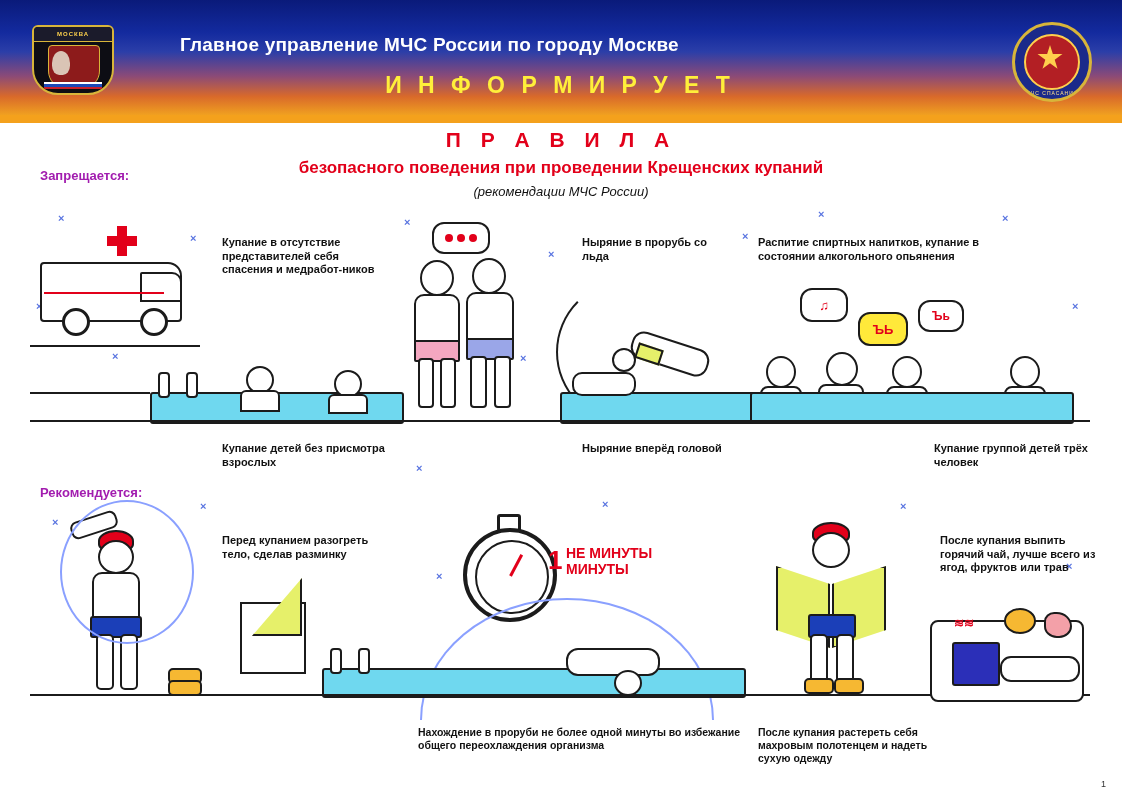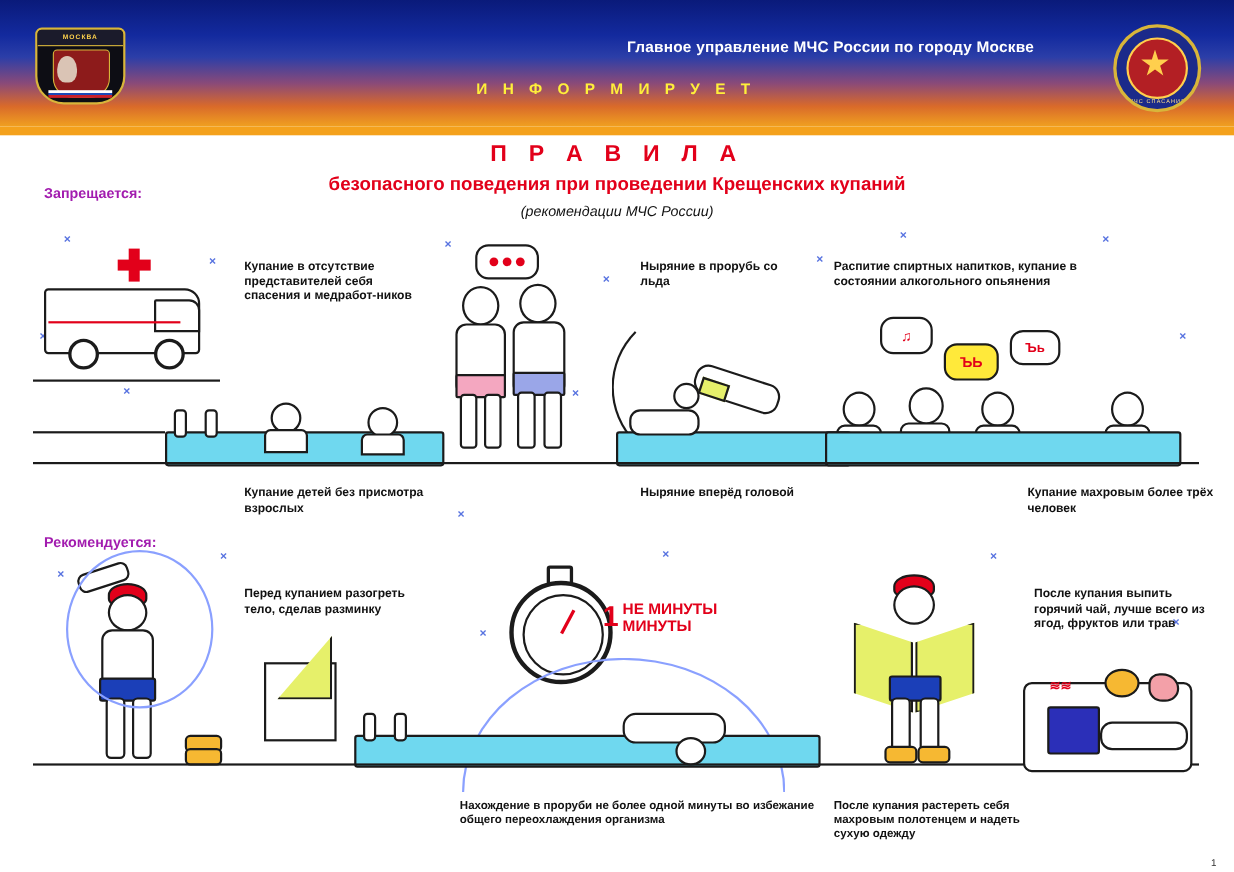"Главное управление МЧС России по" .header-title { font-size: 14px -> 19px; text-align: right -> left }
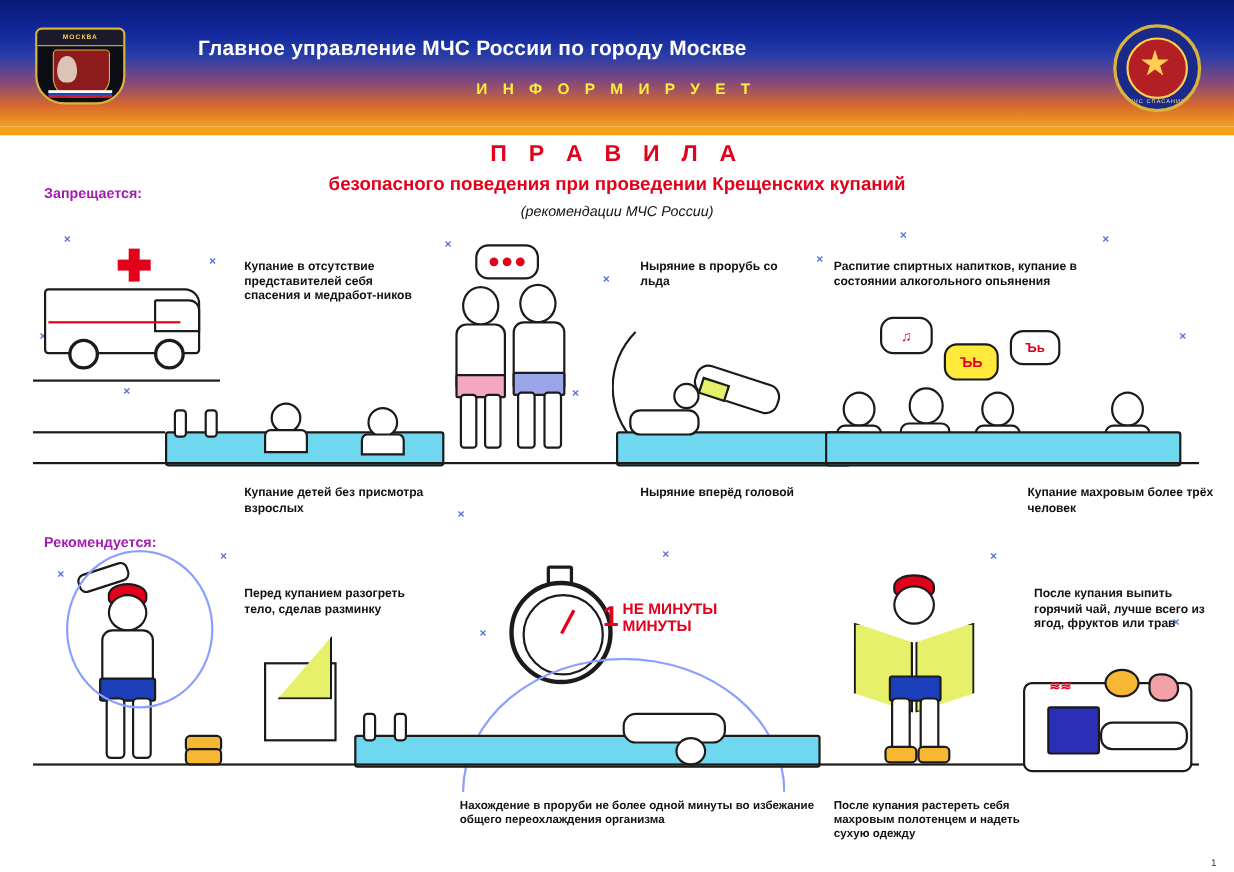"И Н Ф О Р" .header-sub { font-size: 14px -> 23px }
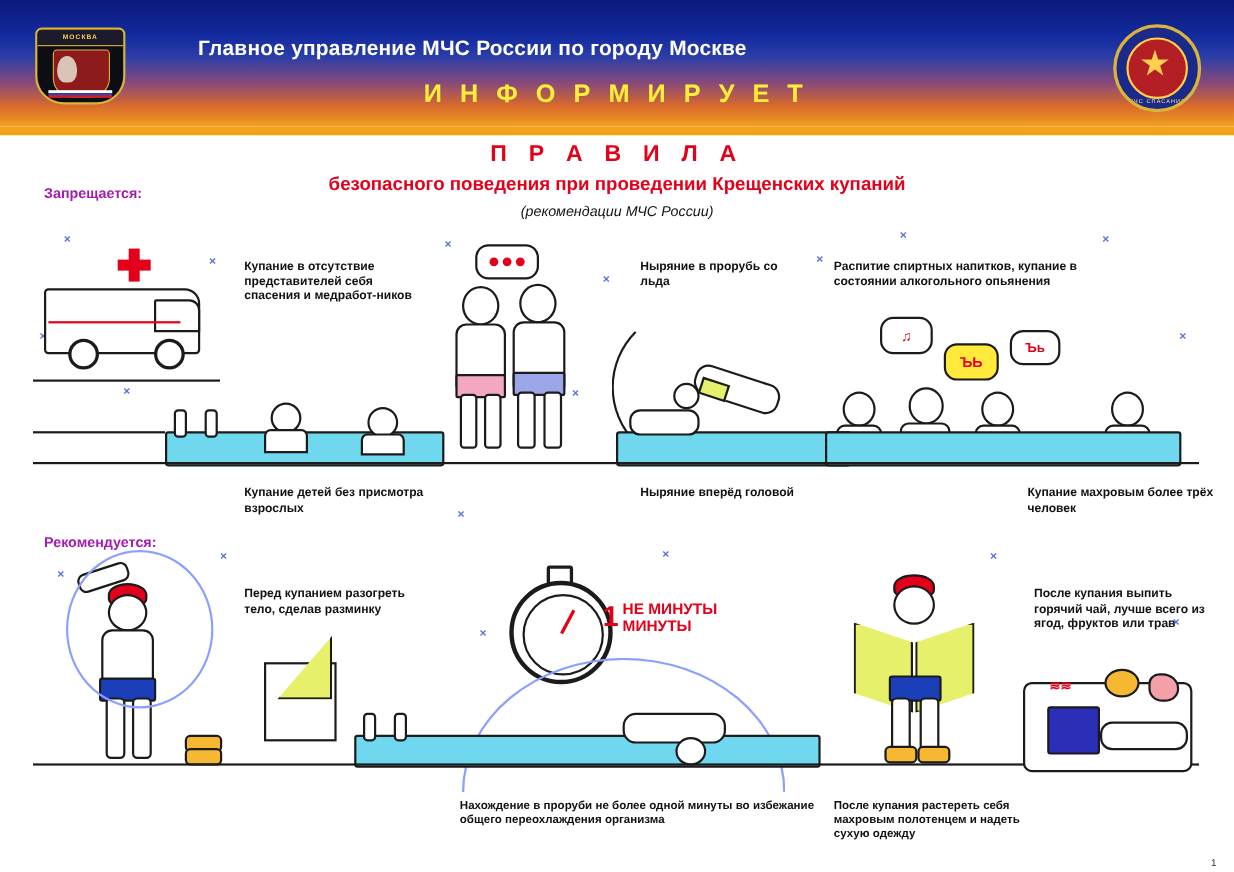"Купание махровым более трёх человек" div.cap { text: махровым более -> группой детей }
